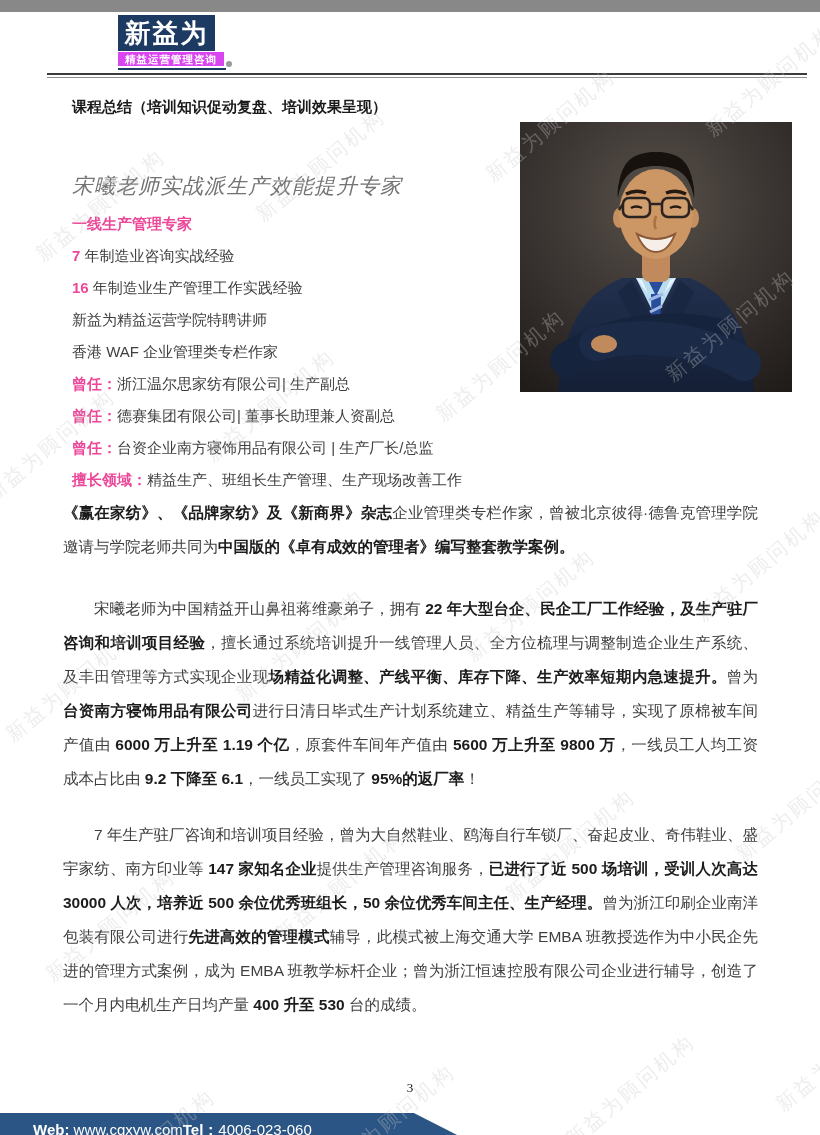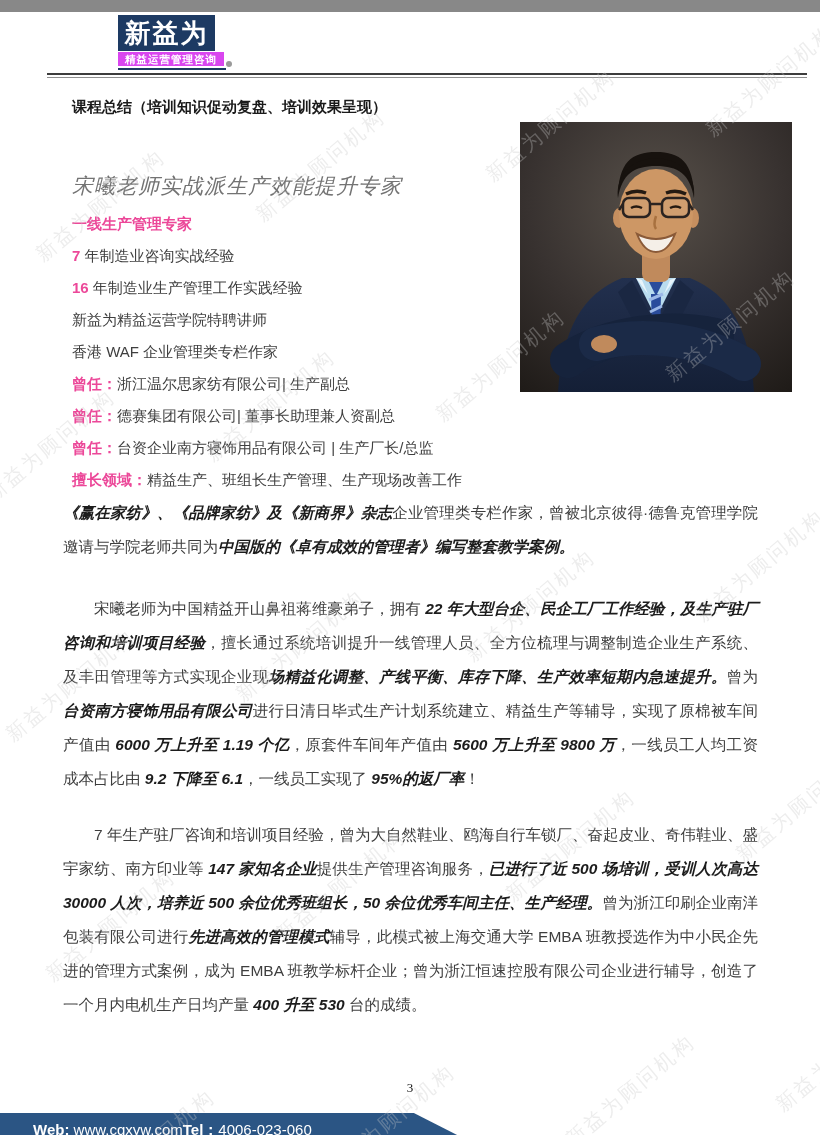"《赢在家纺》、《品牌家纺》及《新商界》杂志" .para b { font-style: italic -> none }
